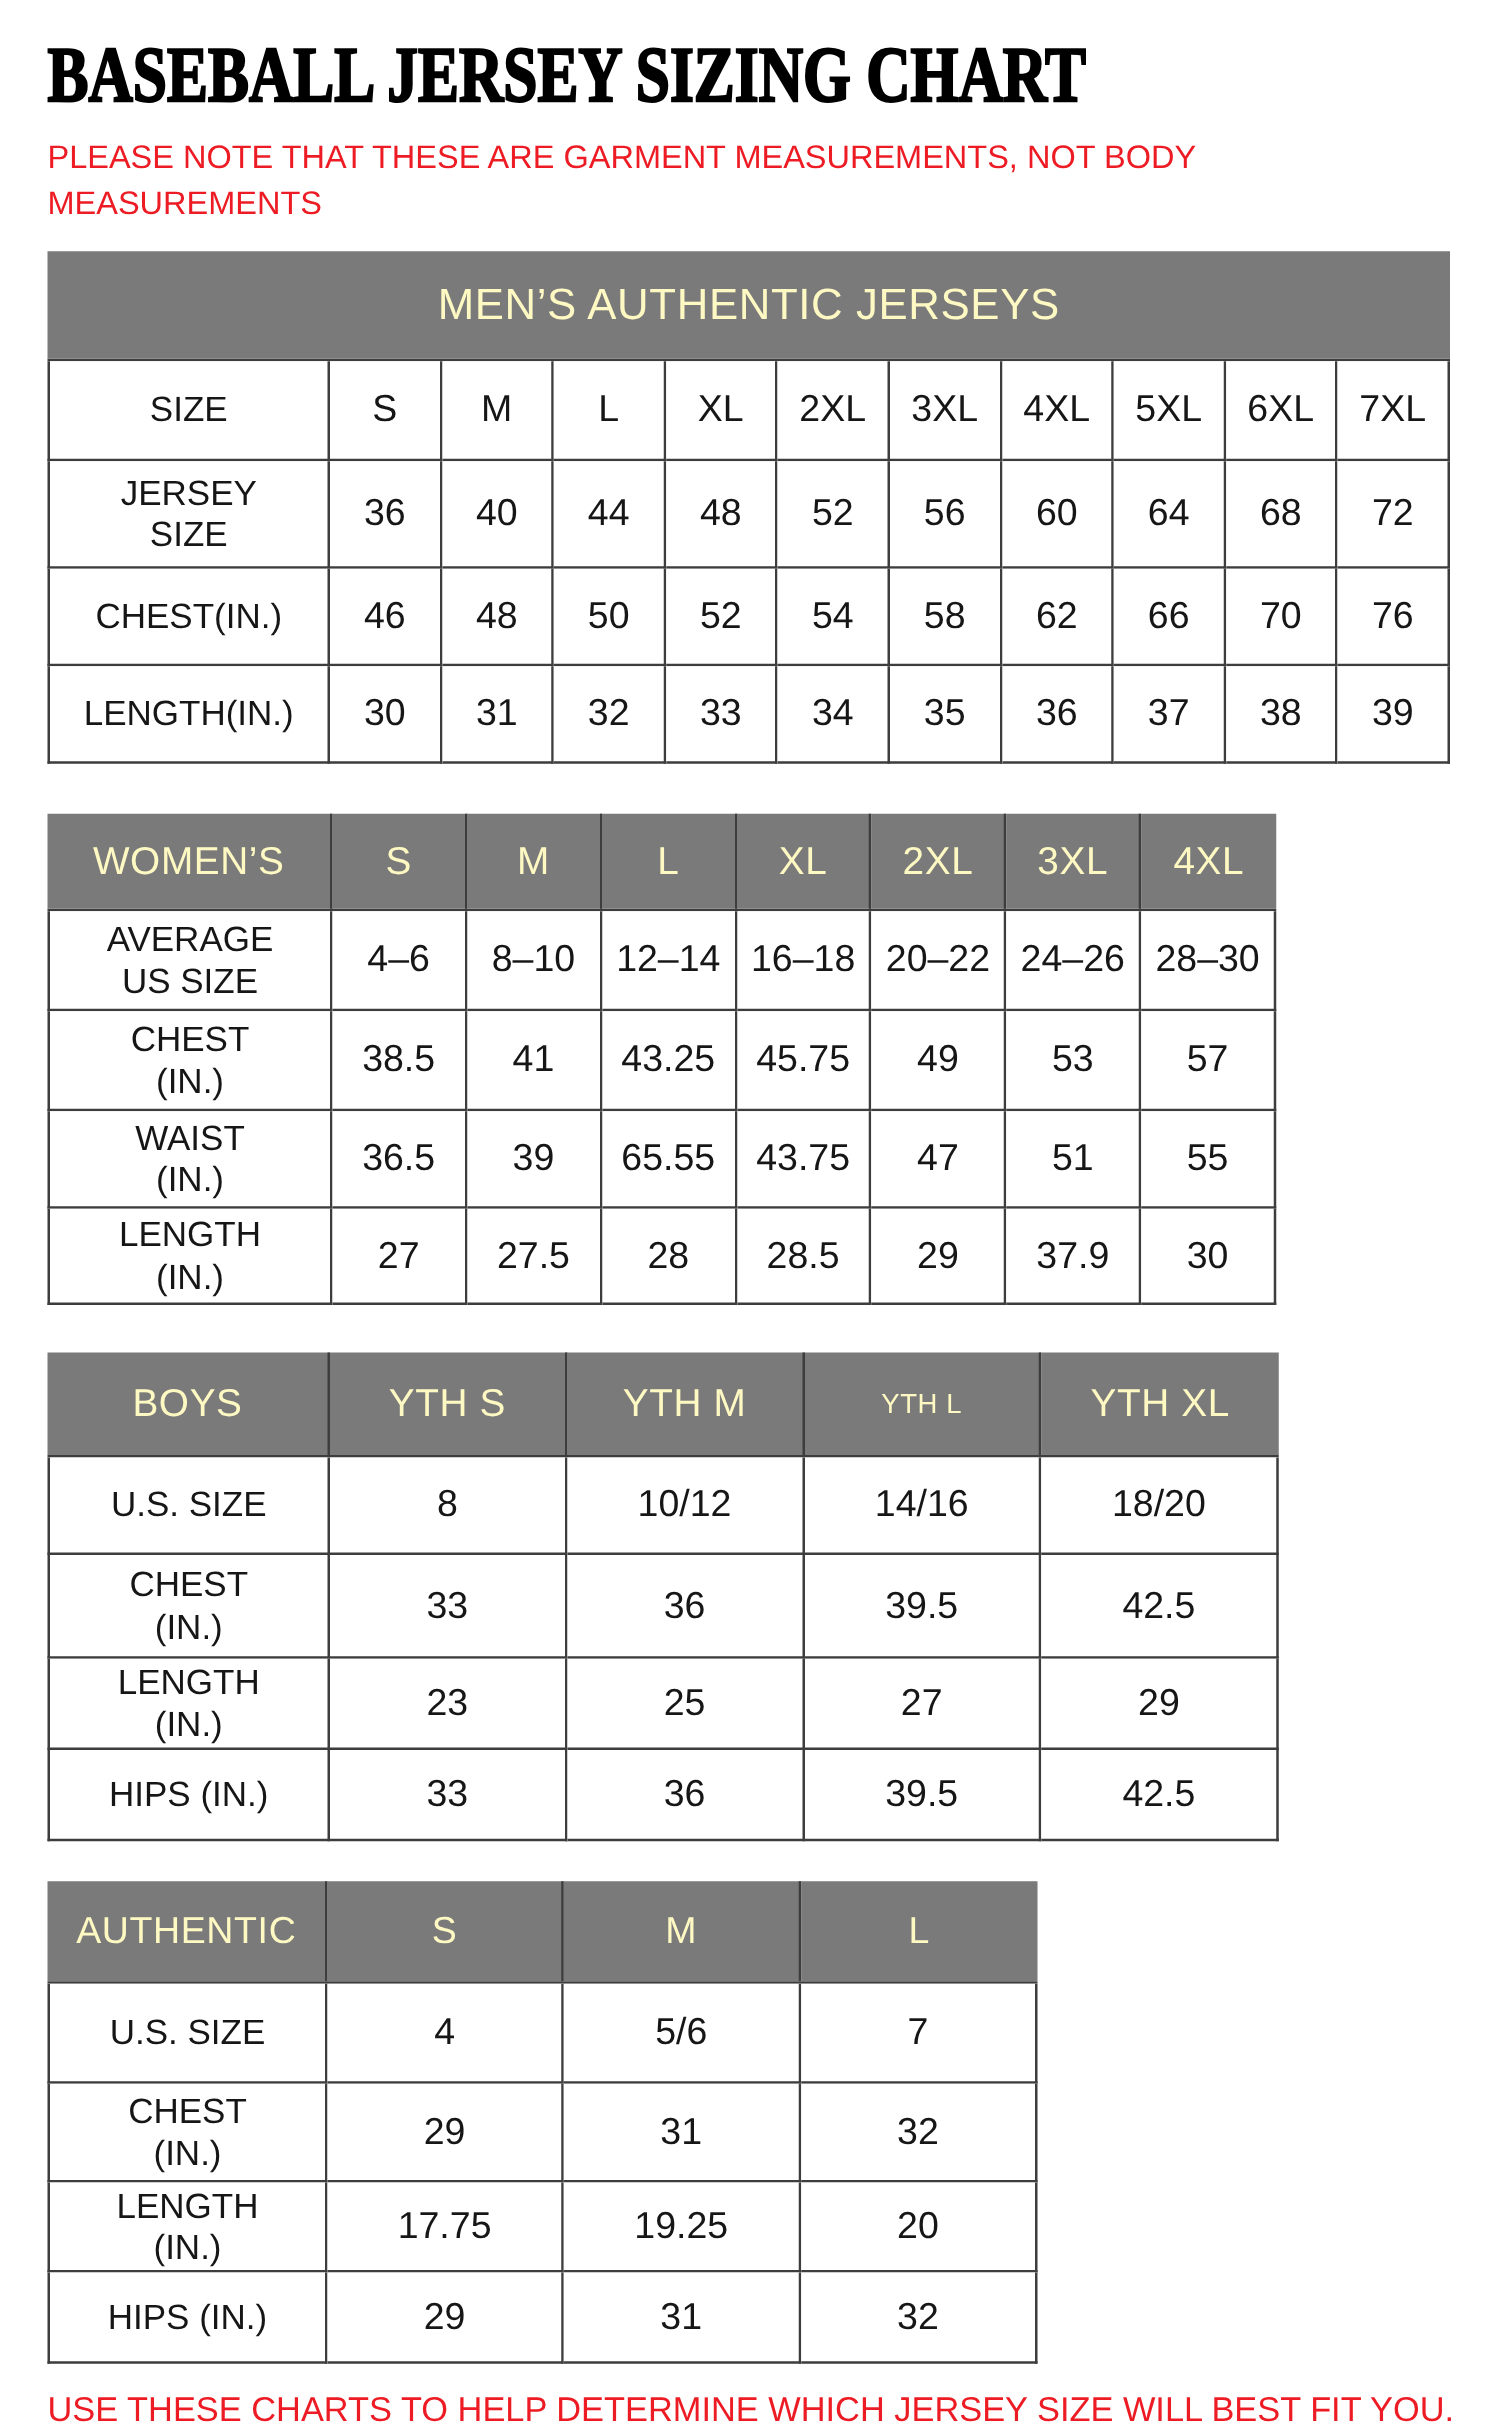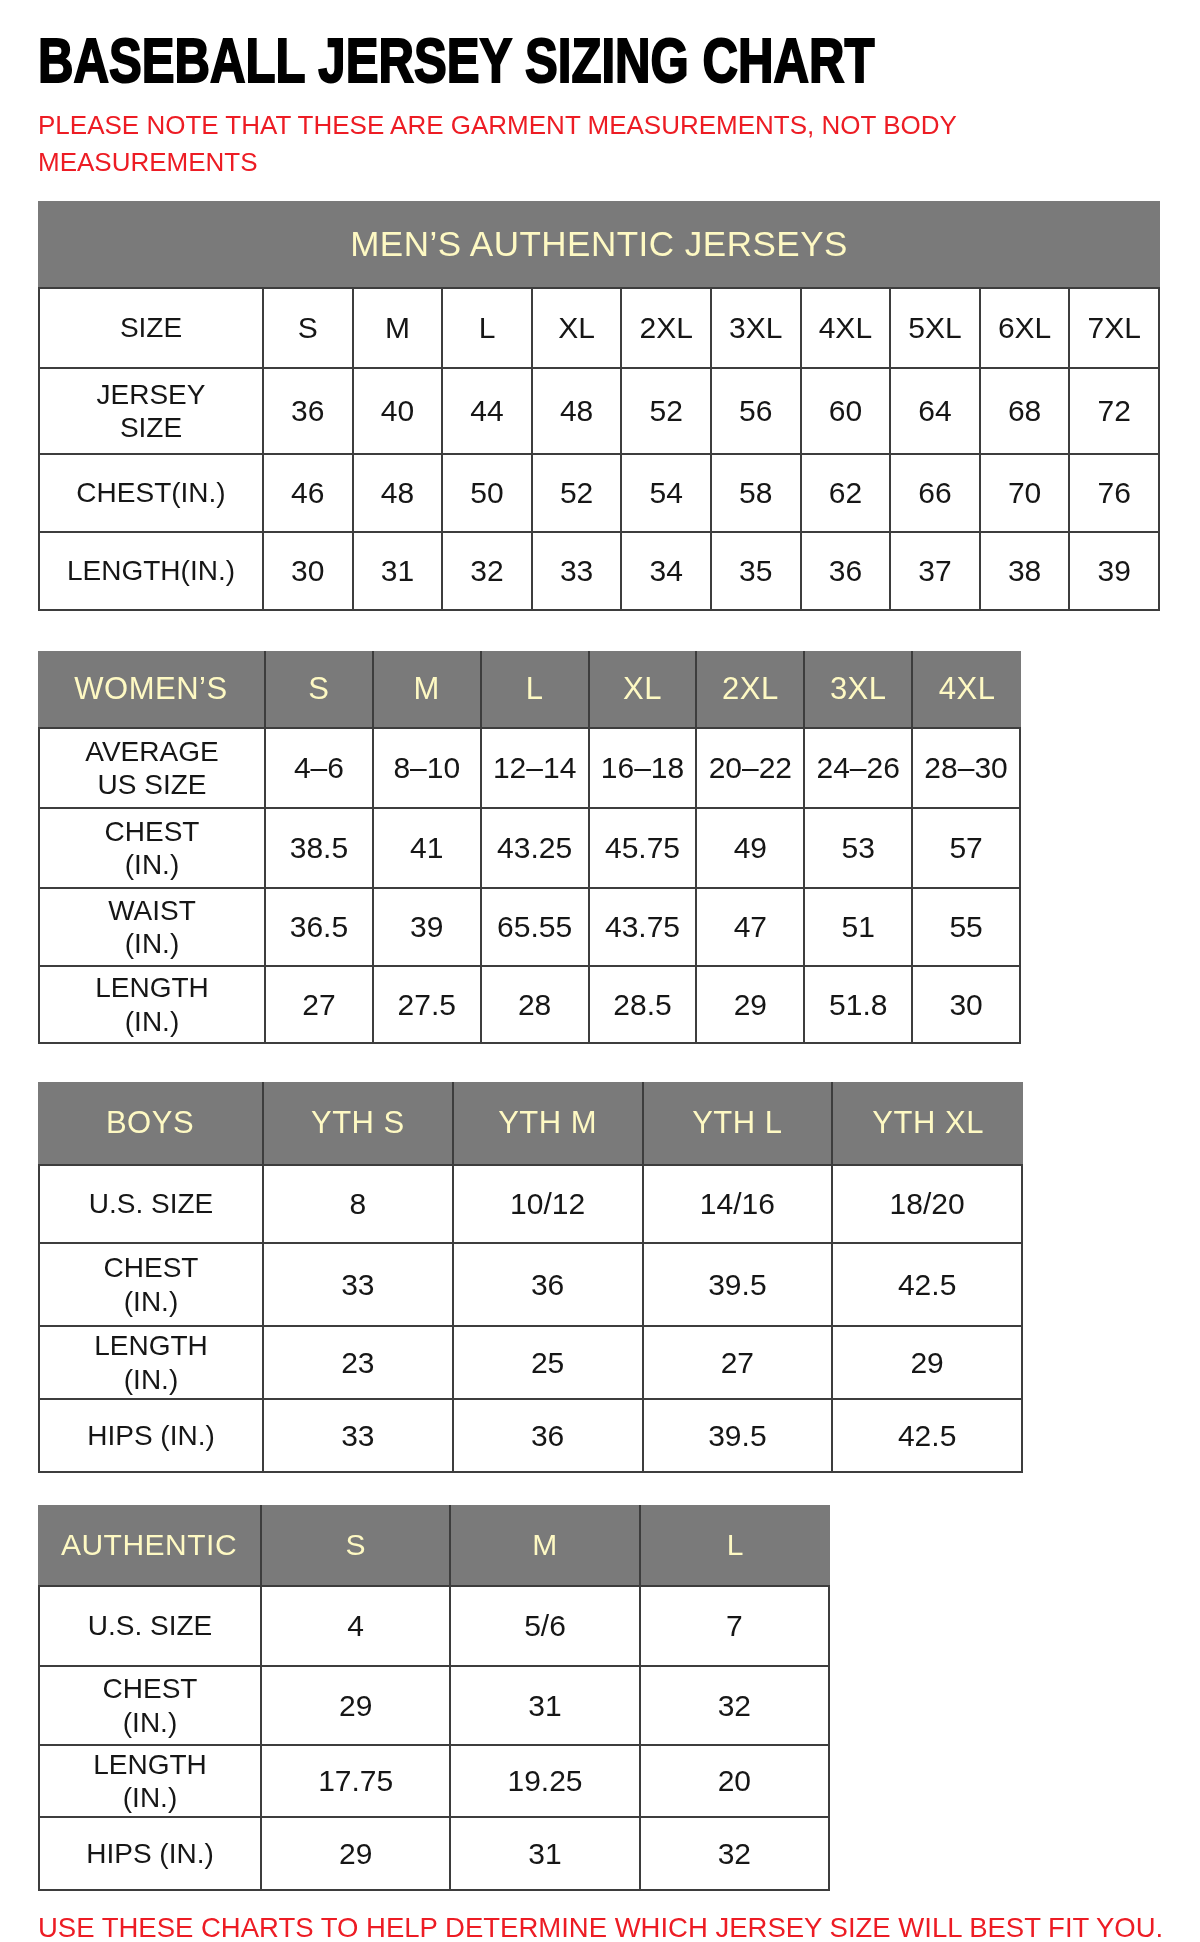"BASEBALL JERSEY SIZING CHART" .title { font-family: none -> Liberation Serif, serif }
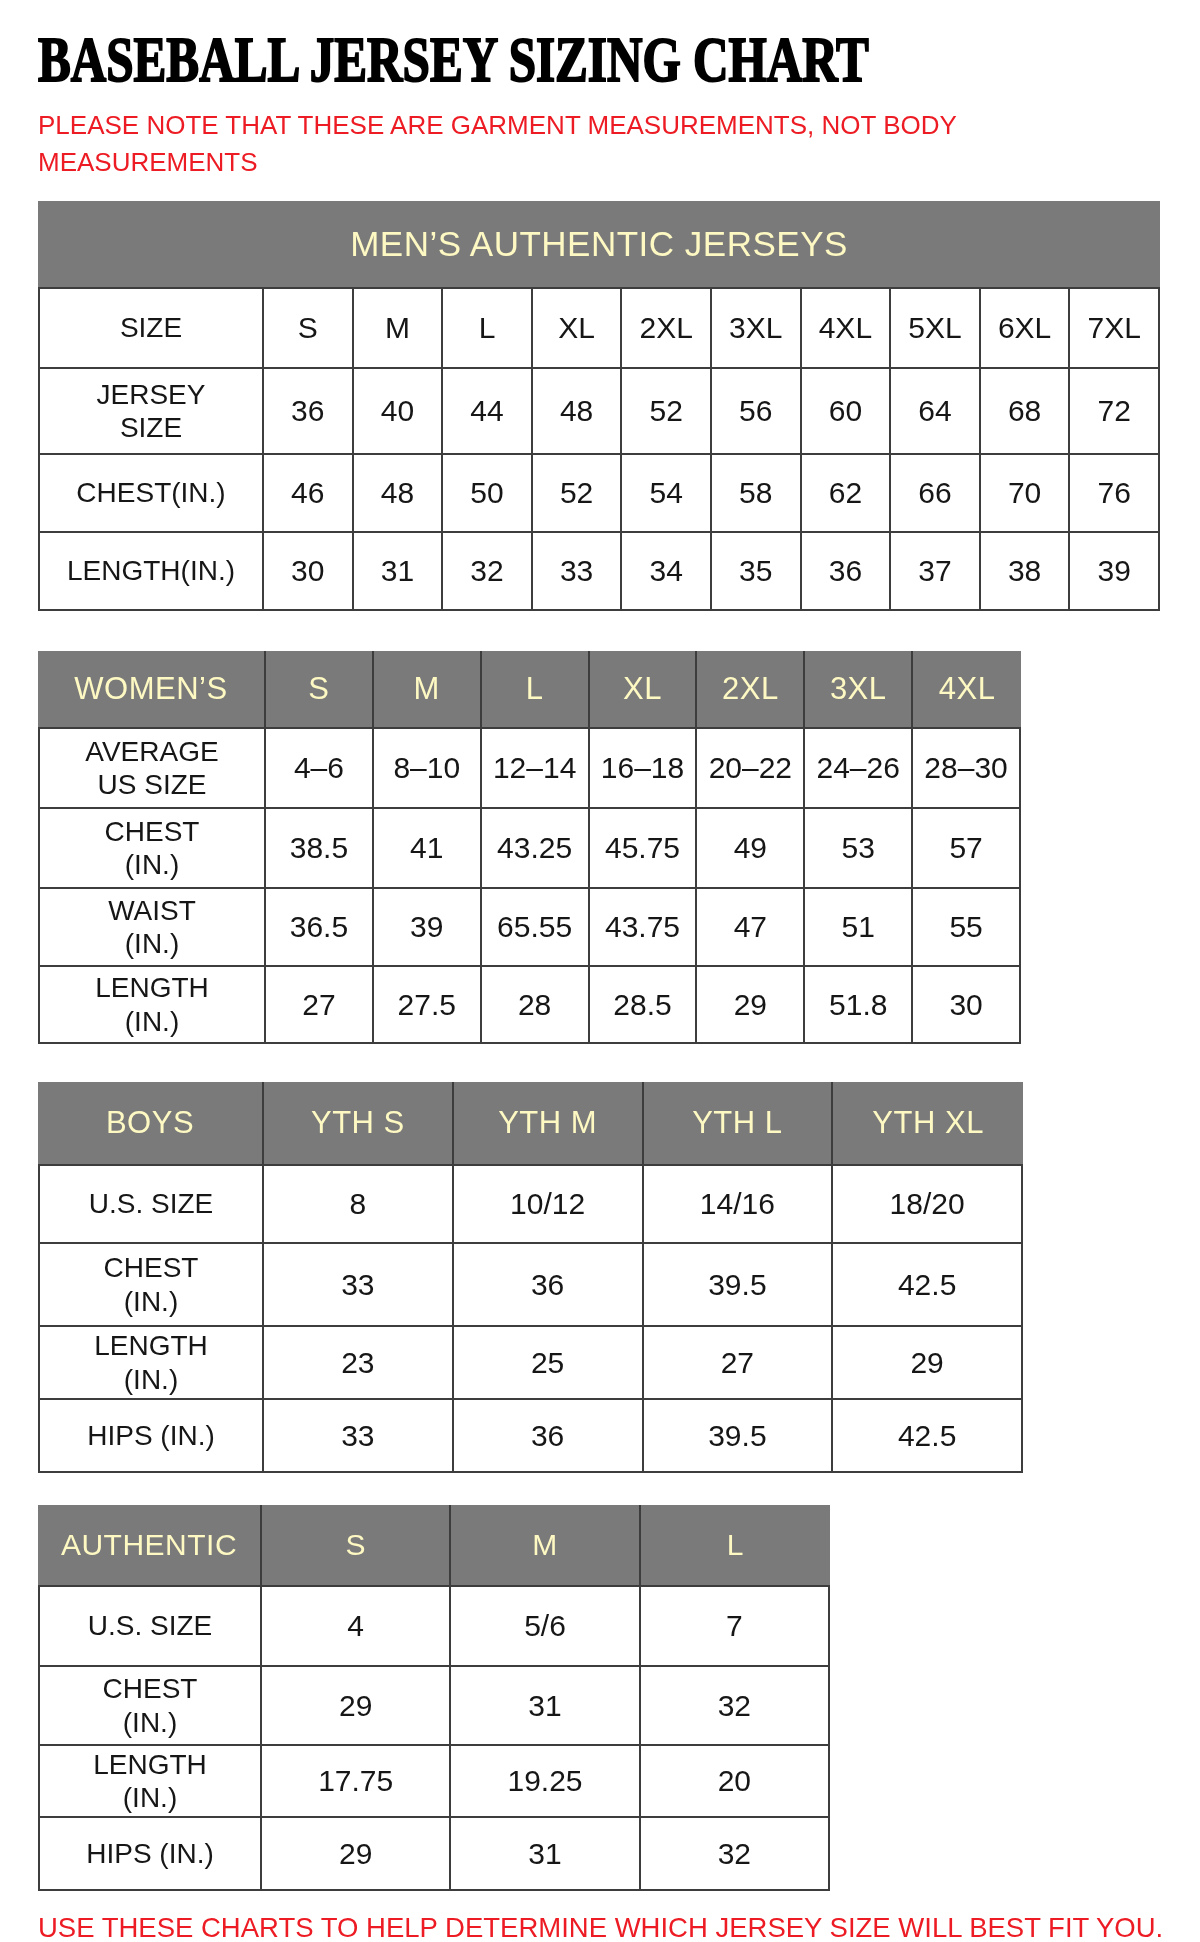"51.8" div.cell { text: 51.8 -> 37.9 }
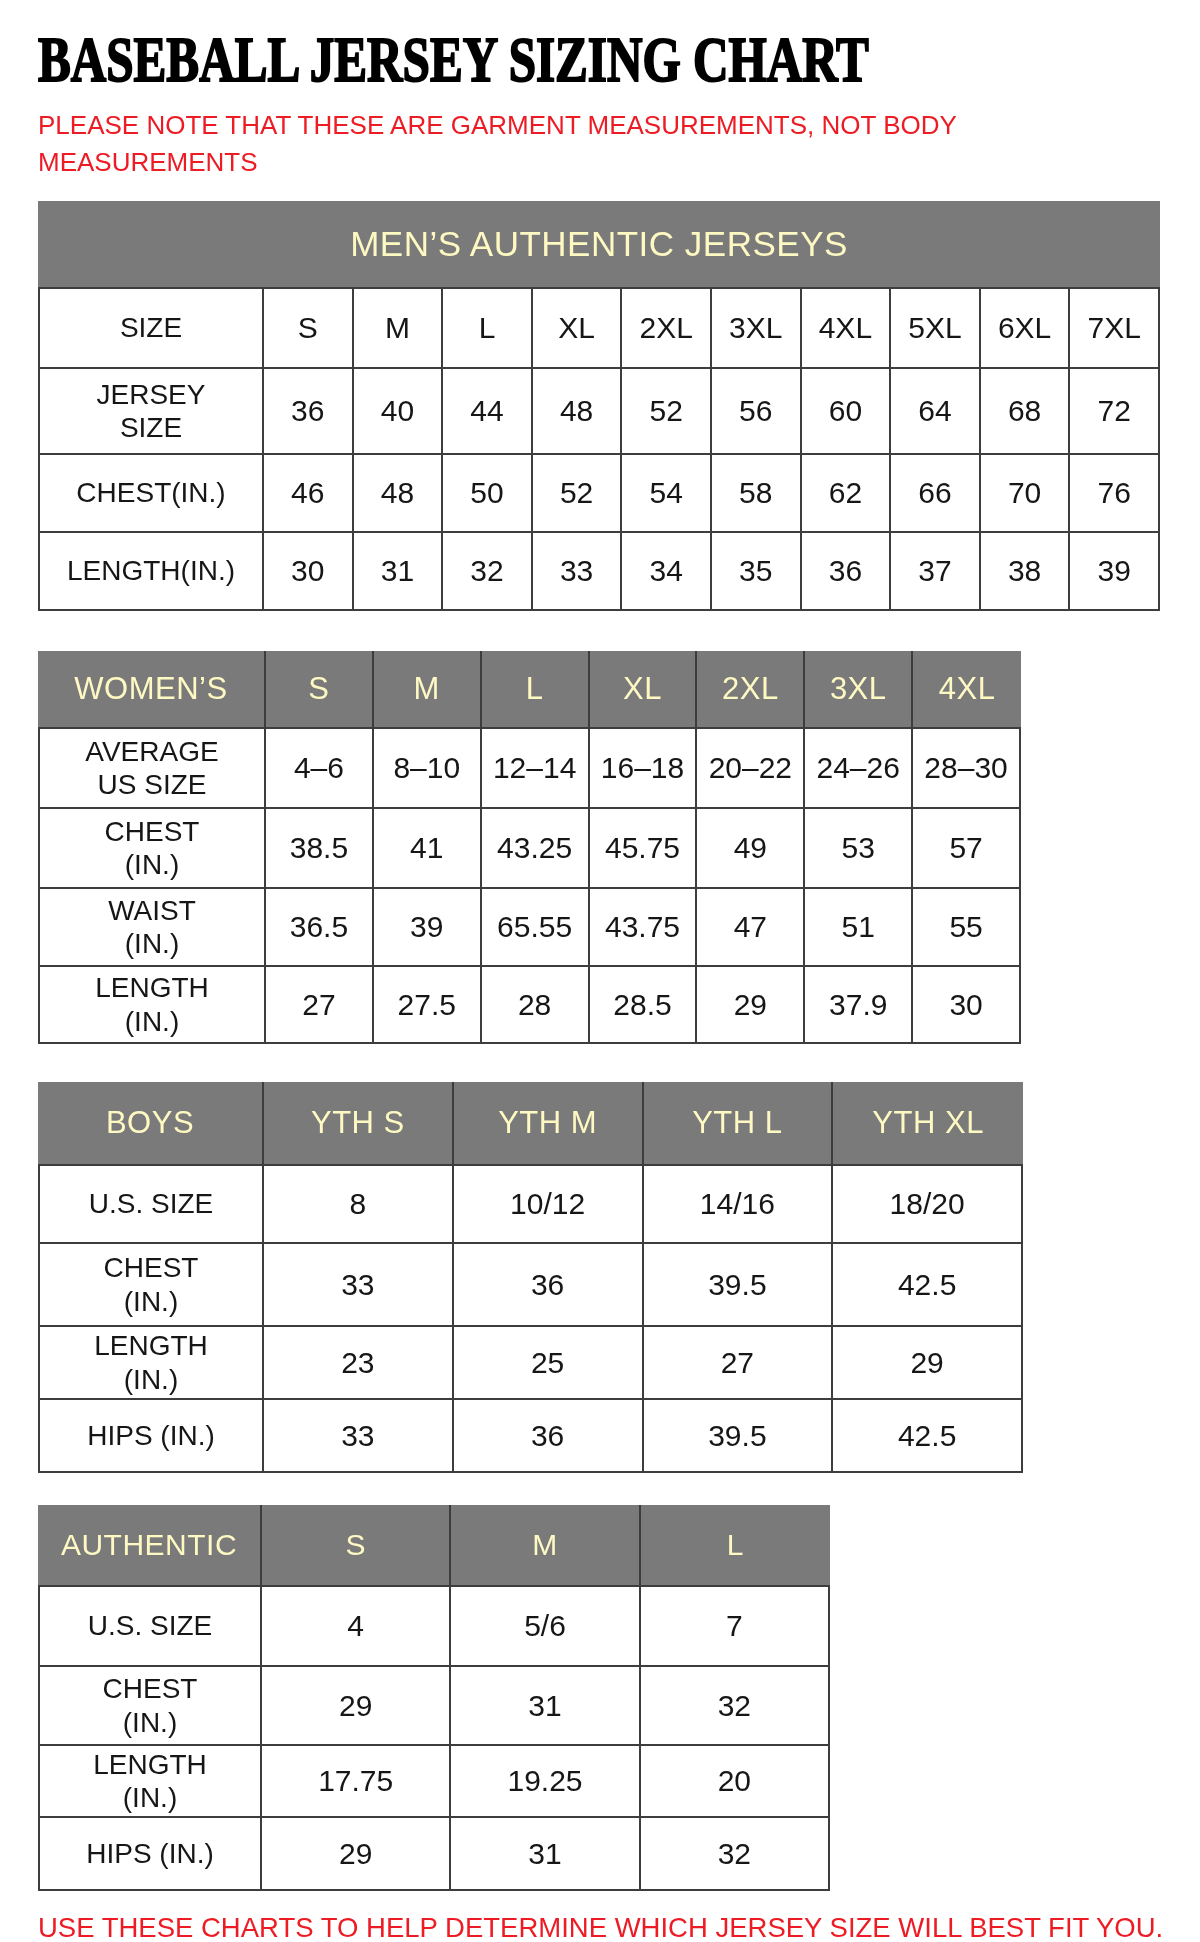"YTH L" div.hcell { font-size: 31px -> 22px }
